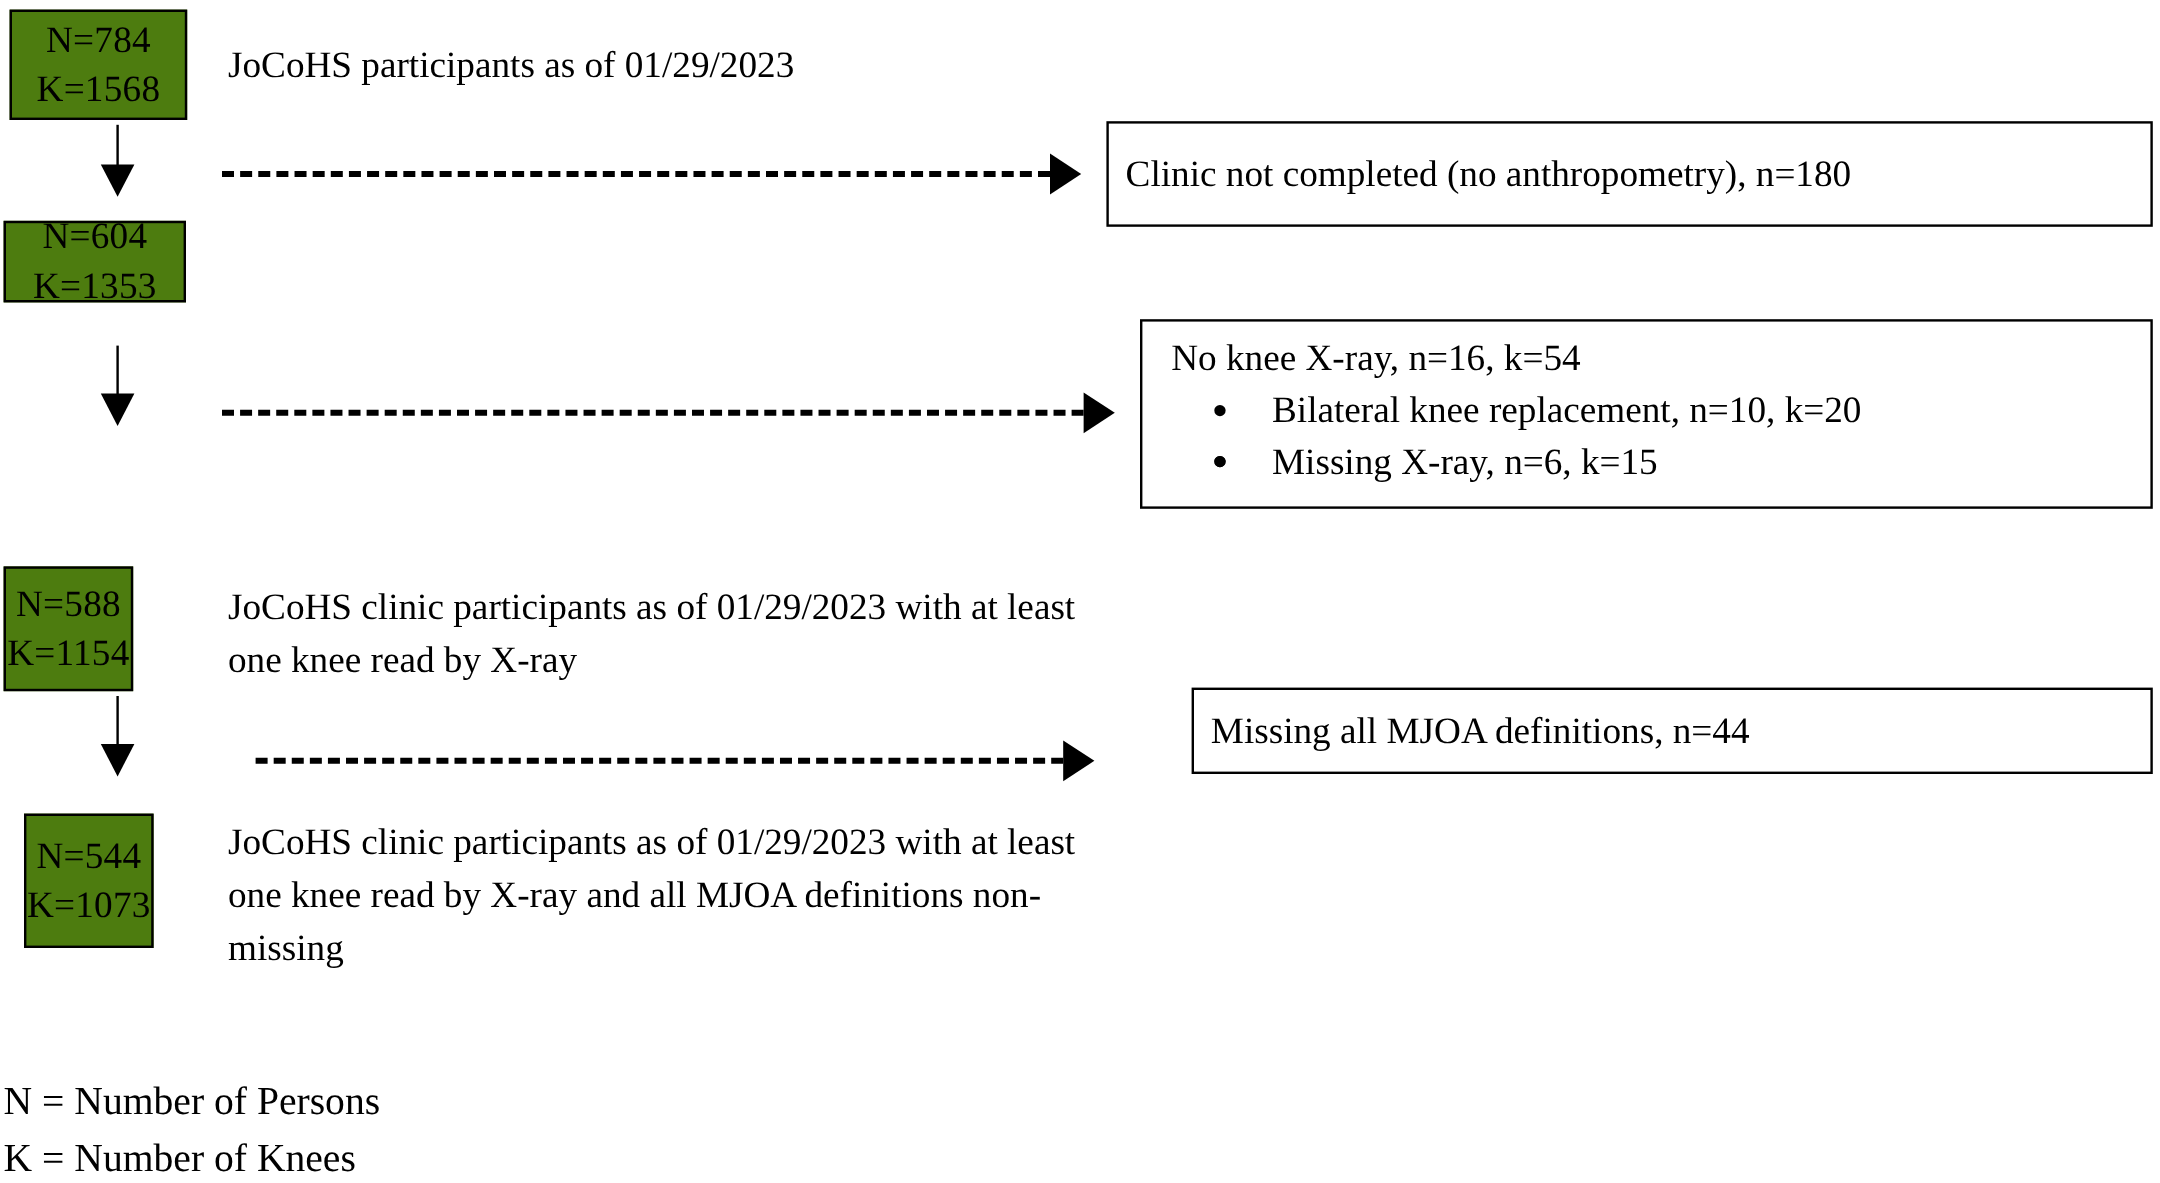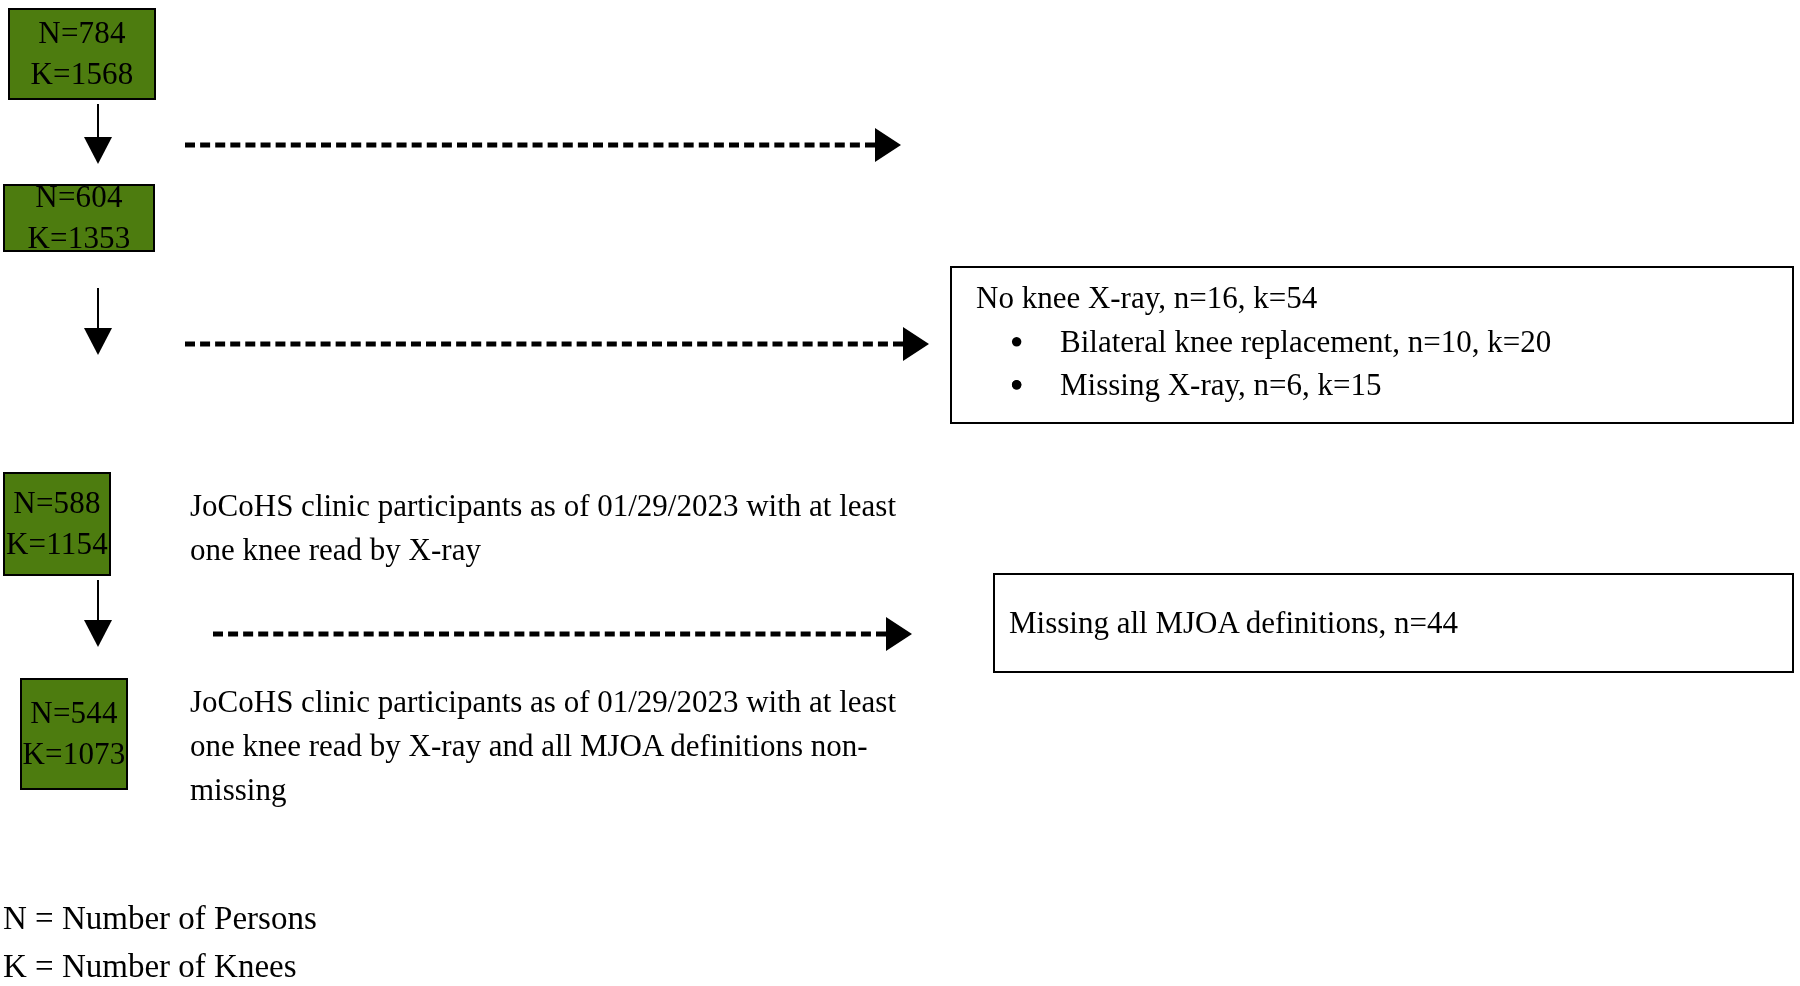"JoCoHS participants as of 01/29/2023" div.desc { html: none -> <div>JoCoHS participants as of 01/29/2023</div> }
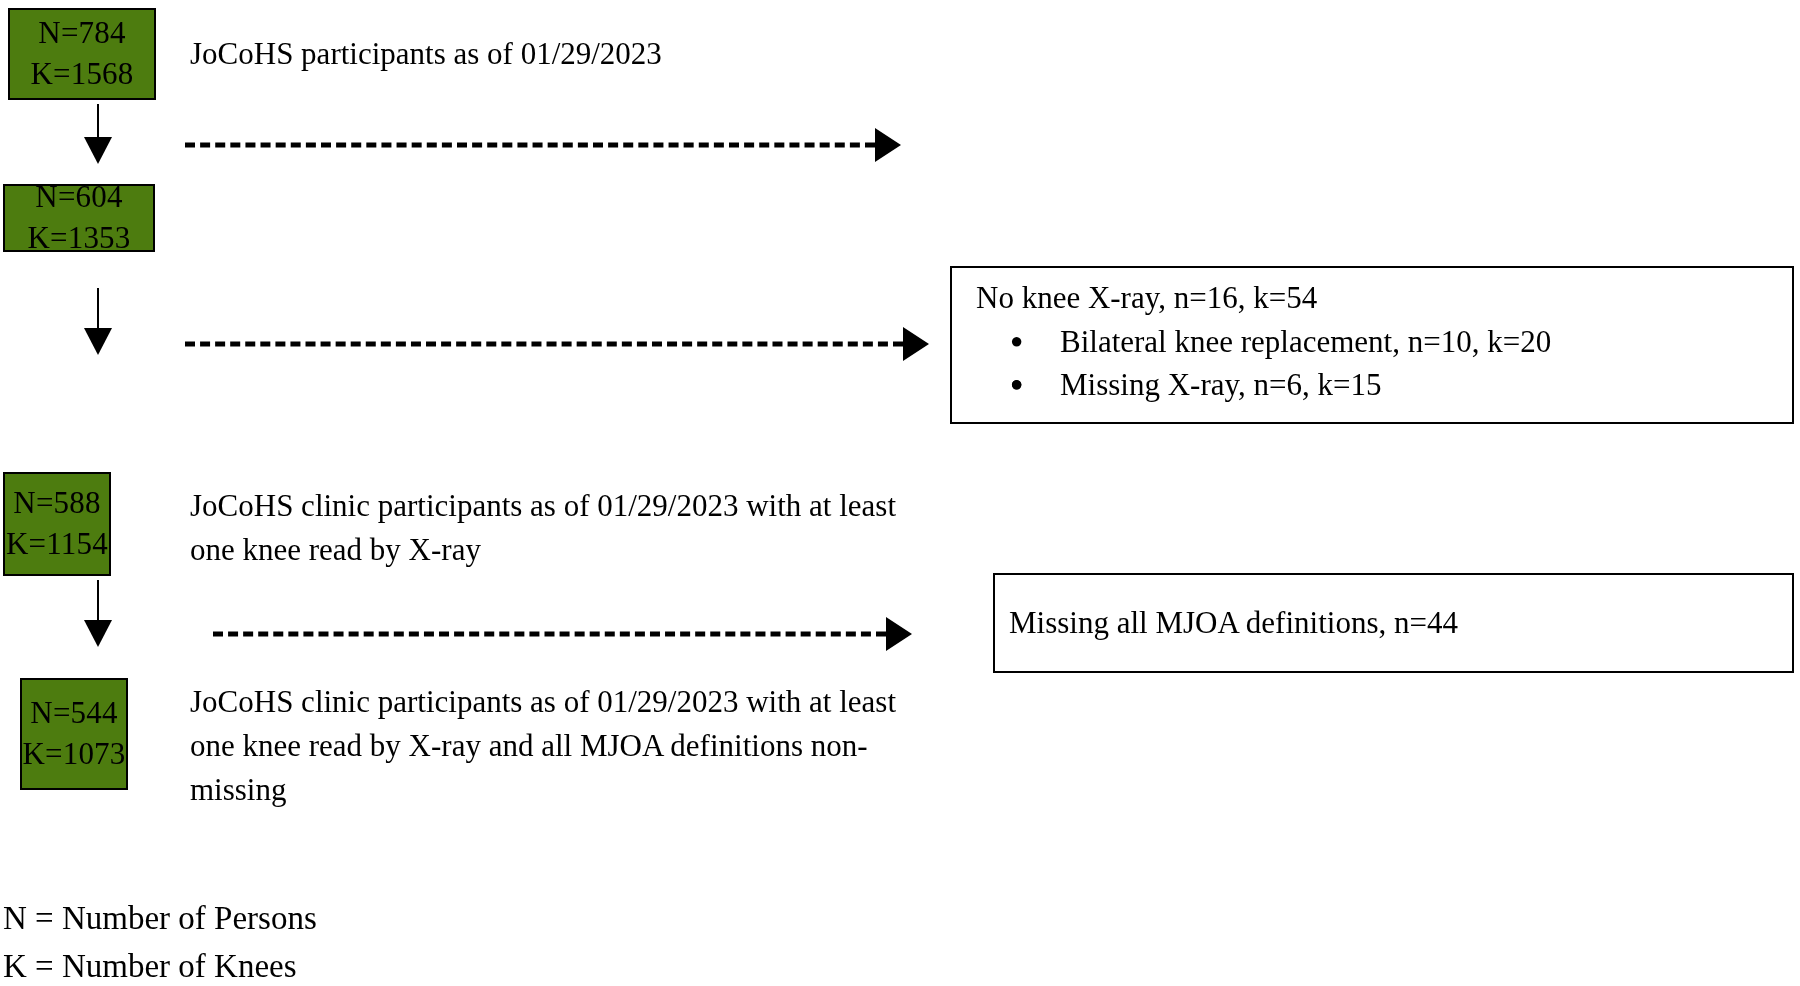"Clinic not completed (no anthropometry)," div.excl-box { html: none -> <div> <span>Clinic not completed (no anthropometry), n=180</span> </div> }
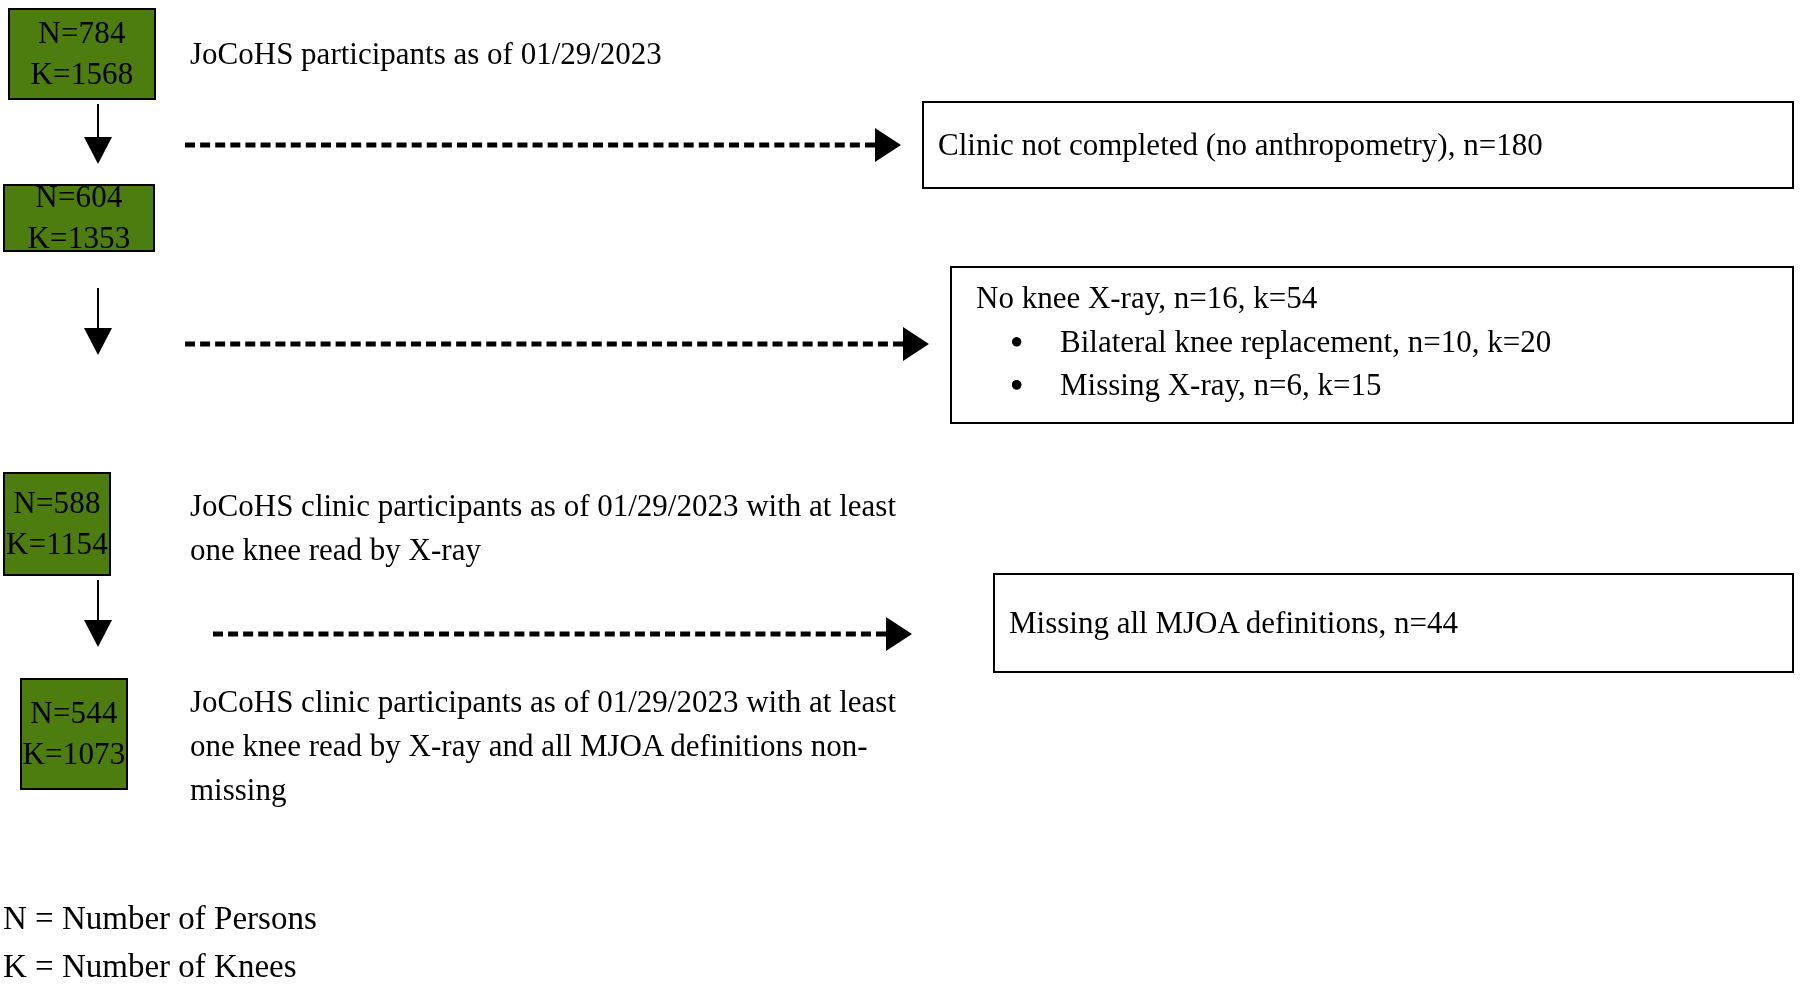"Missing all MJOA definitions, n=44" div.excl-box { height: 100px -> 72px }
